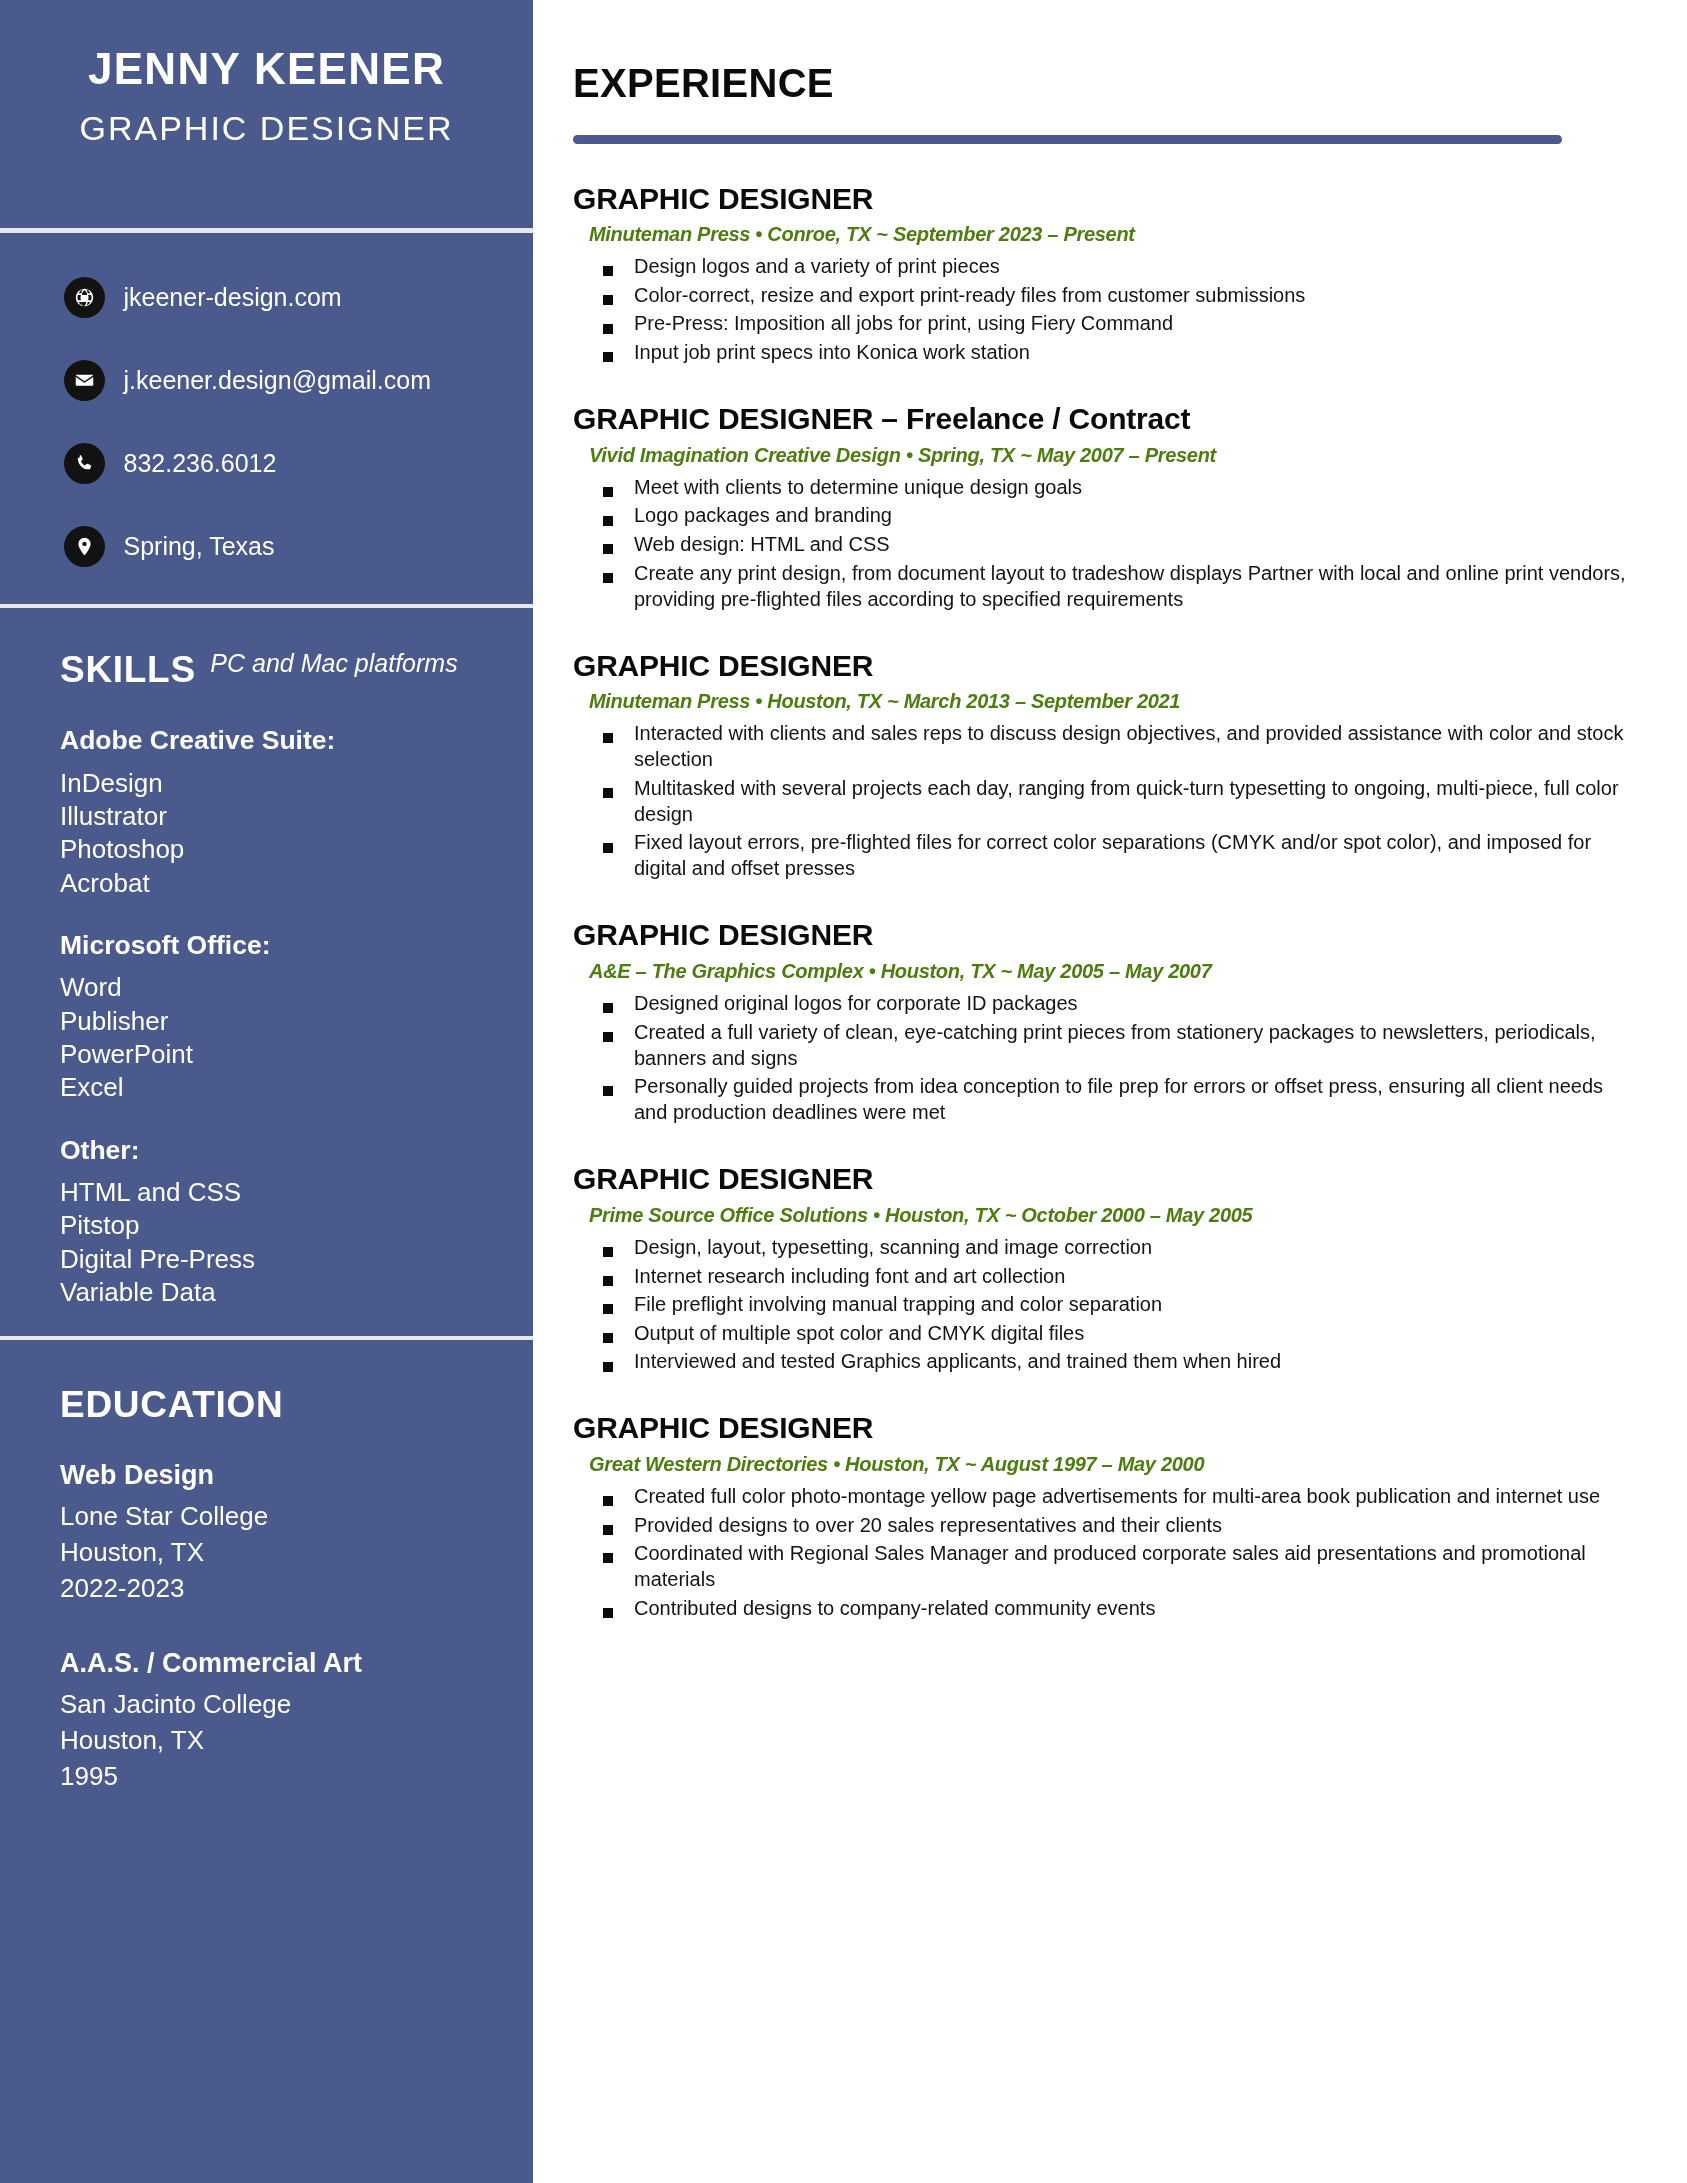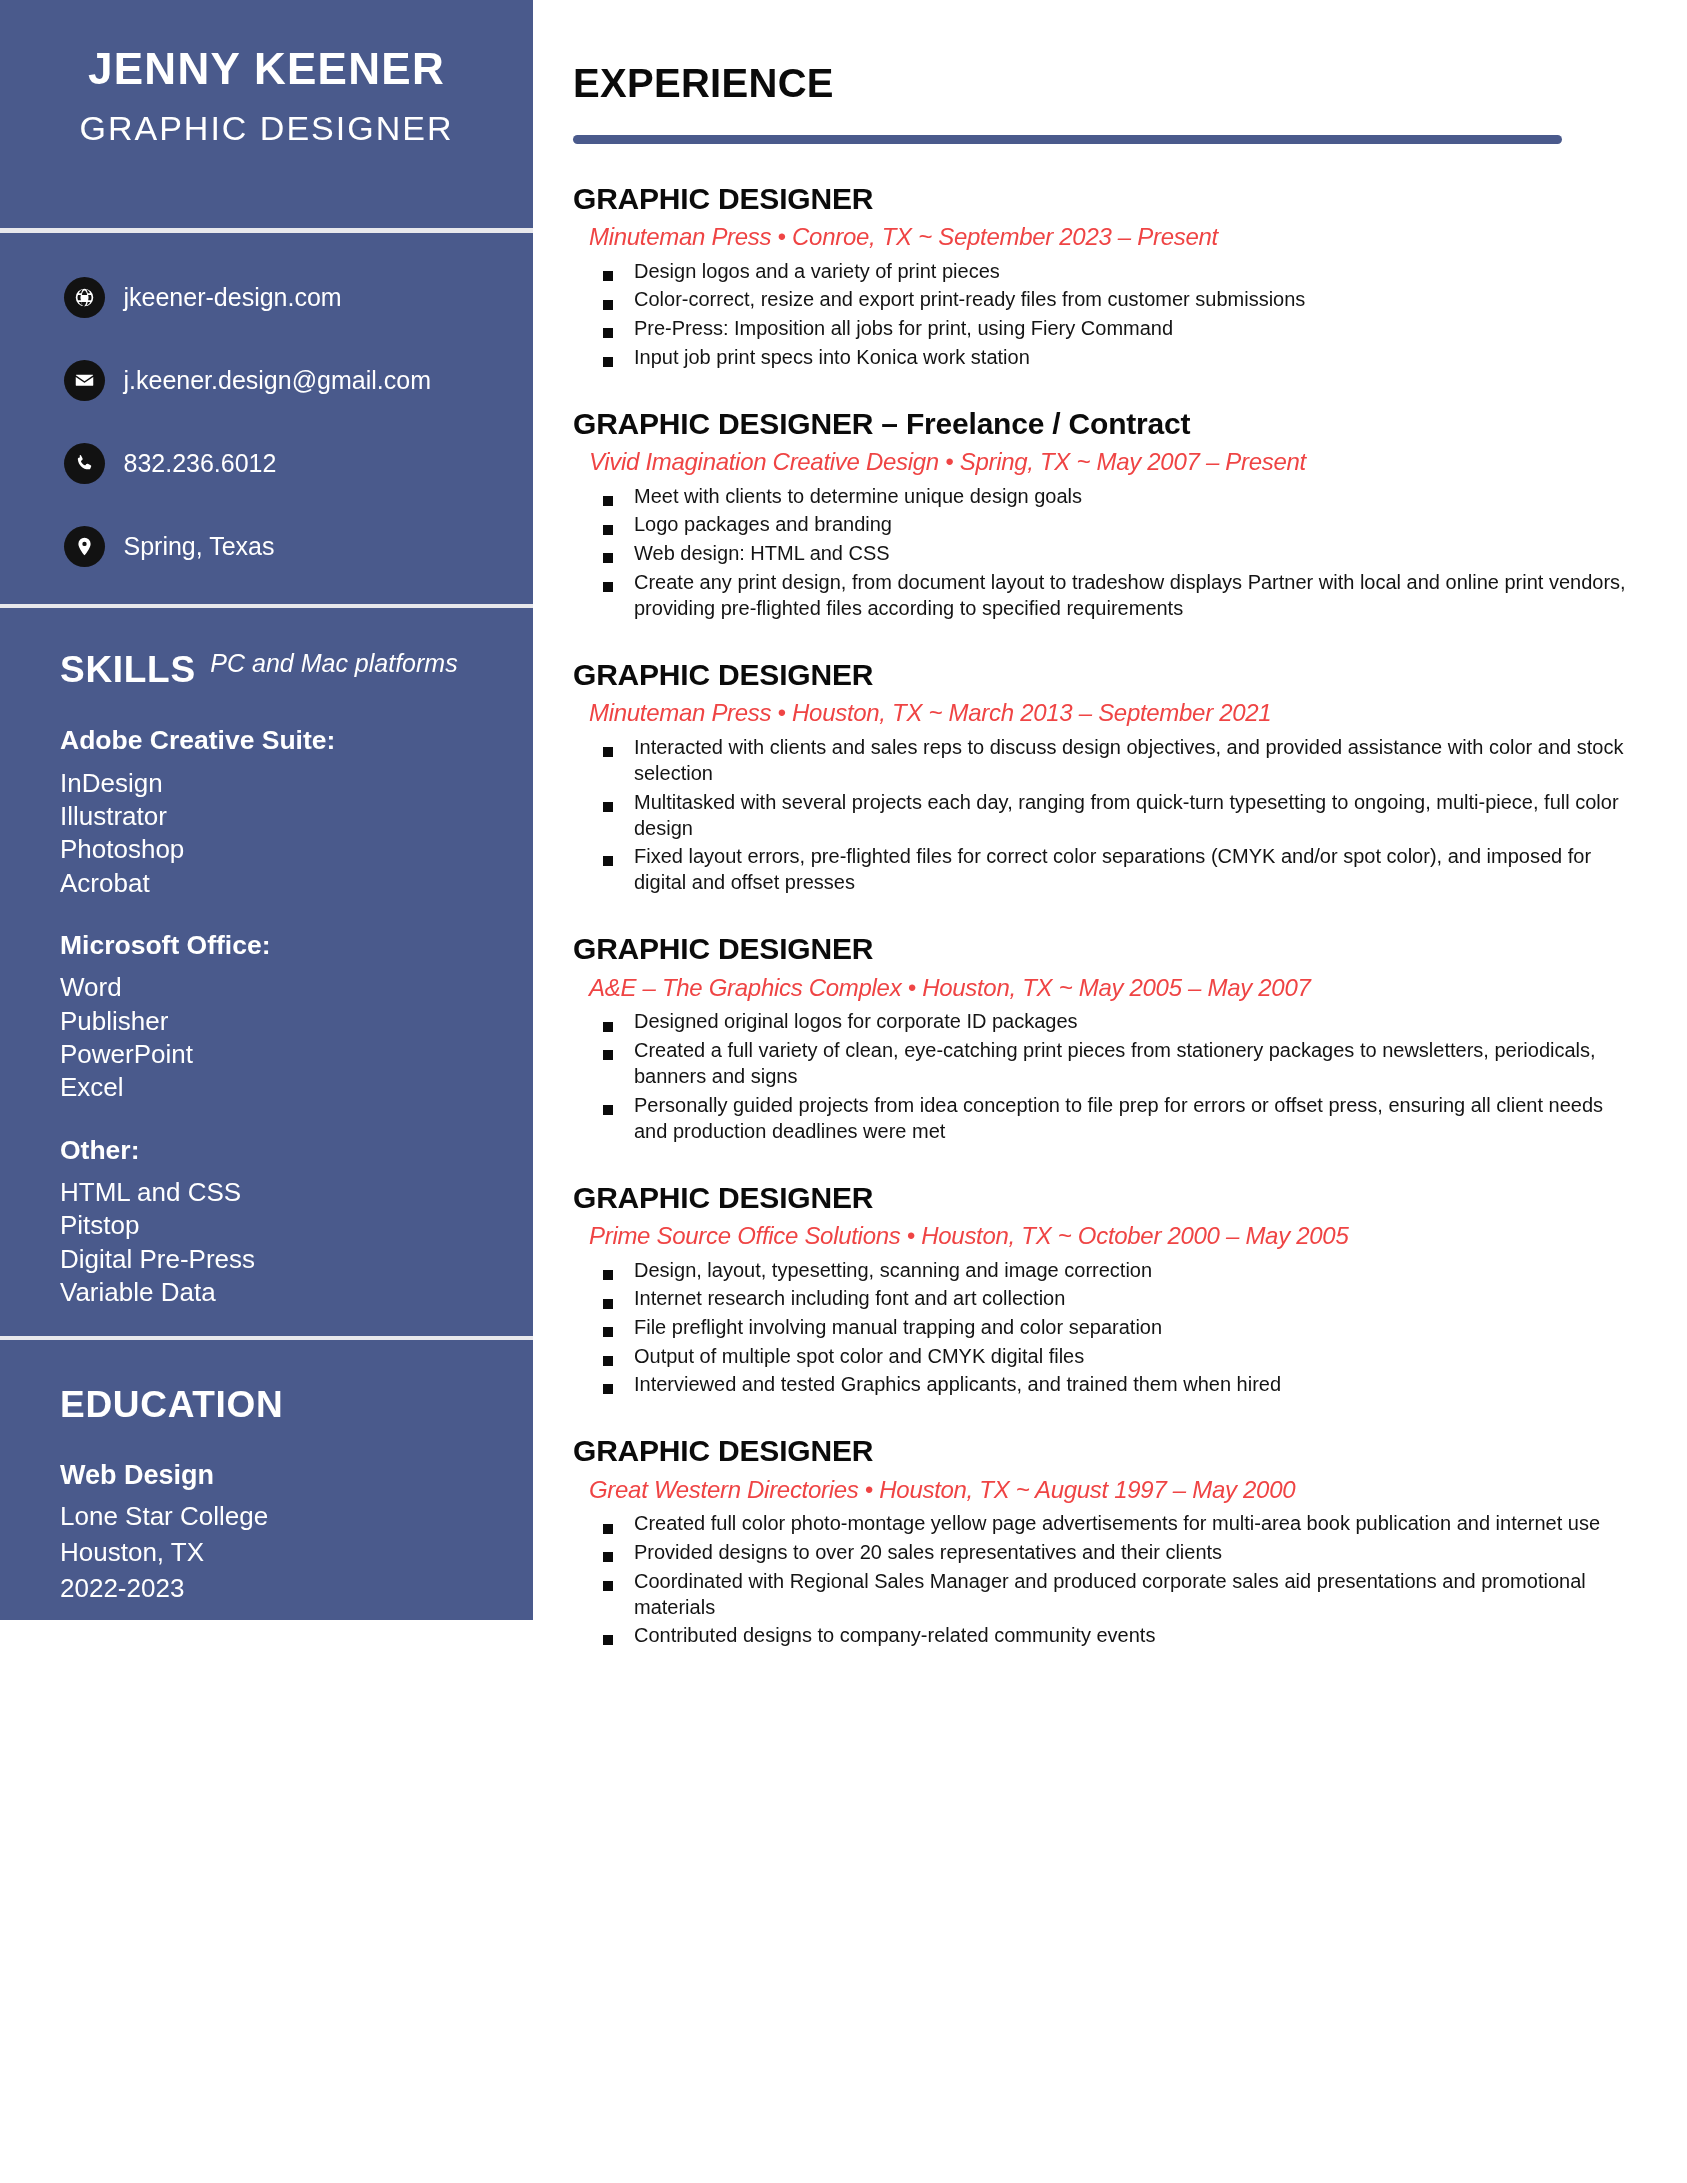"JENNY KEENER" .sidebar { height: 1620px -> 2183px }
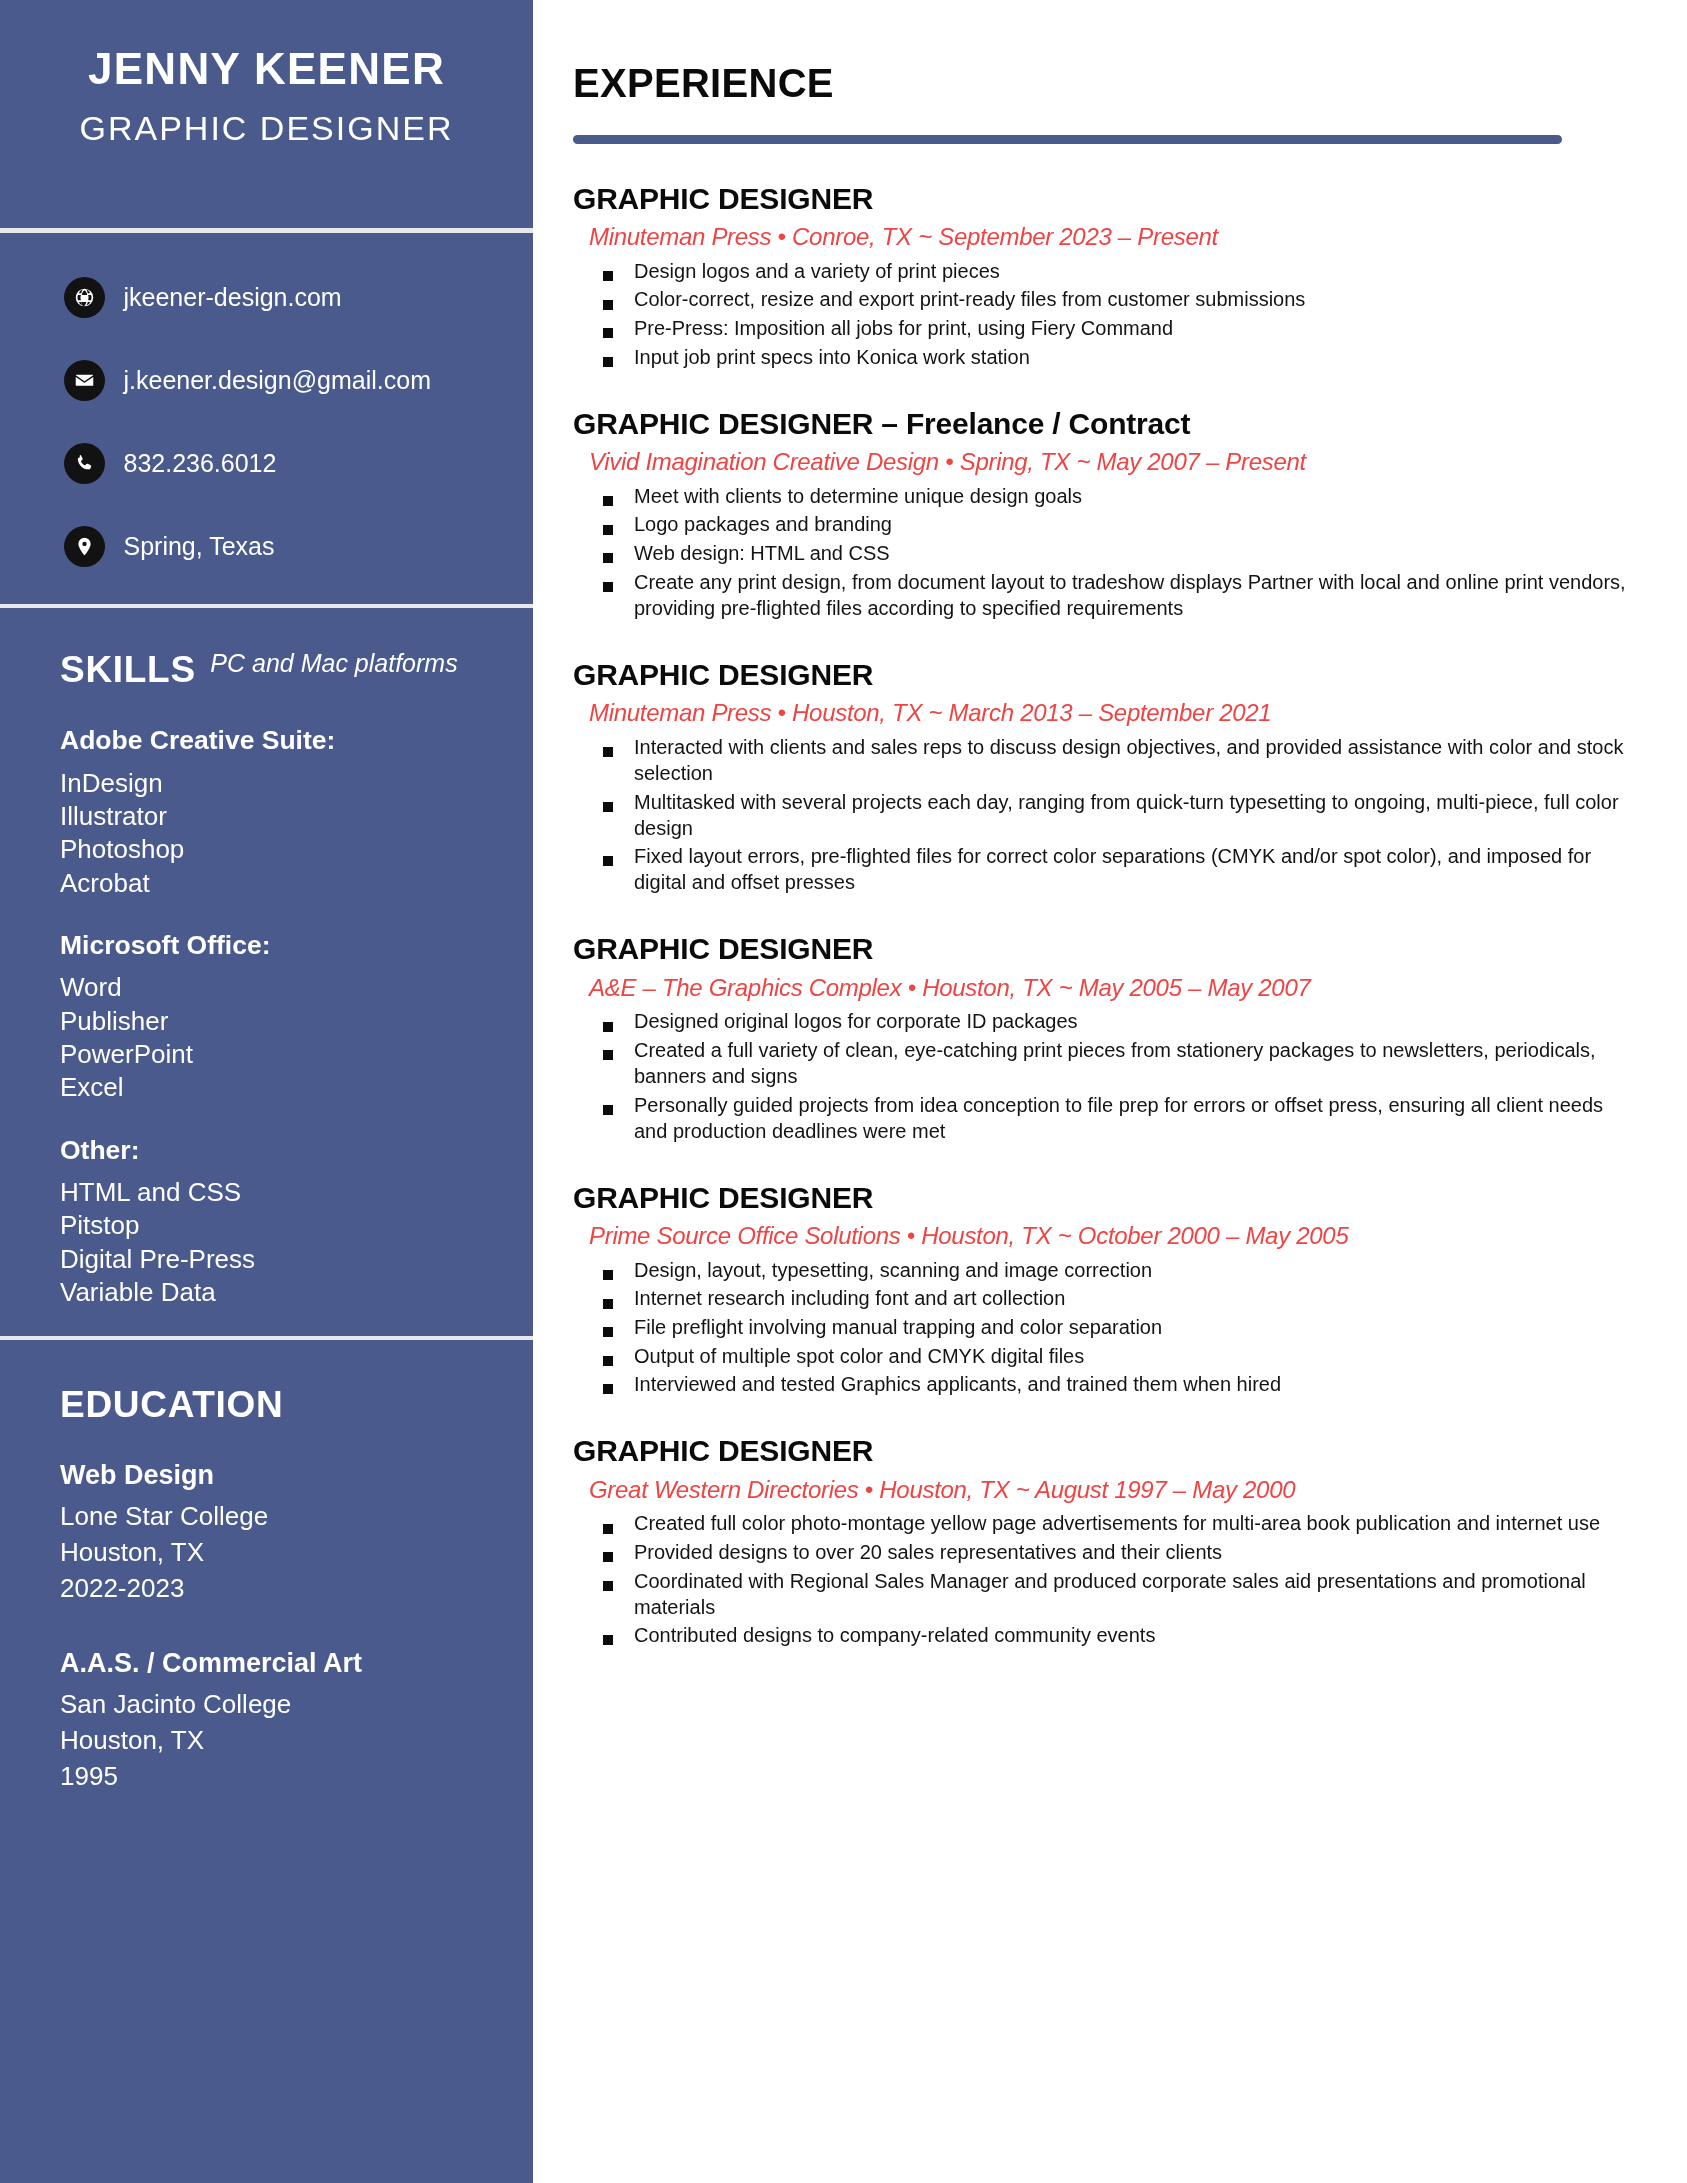"Minuteman Press • Conroe, TX" .job-meta { color: #ef4444 -> #4d7c0f; font-size: 24px -> 20px; font-weight: 400 -> 700 }
